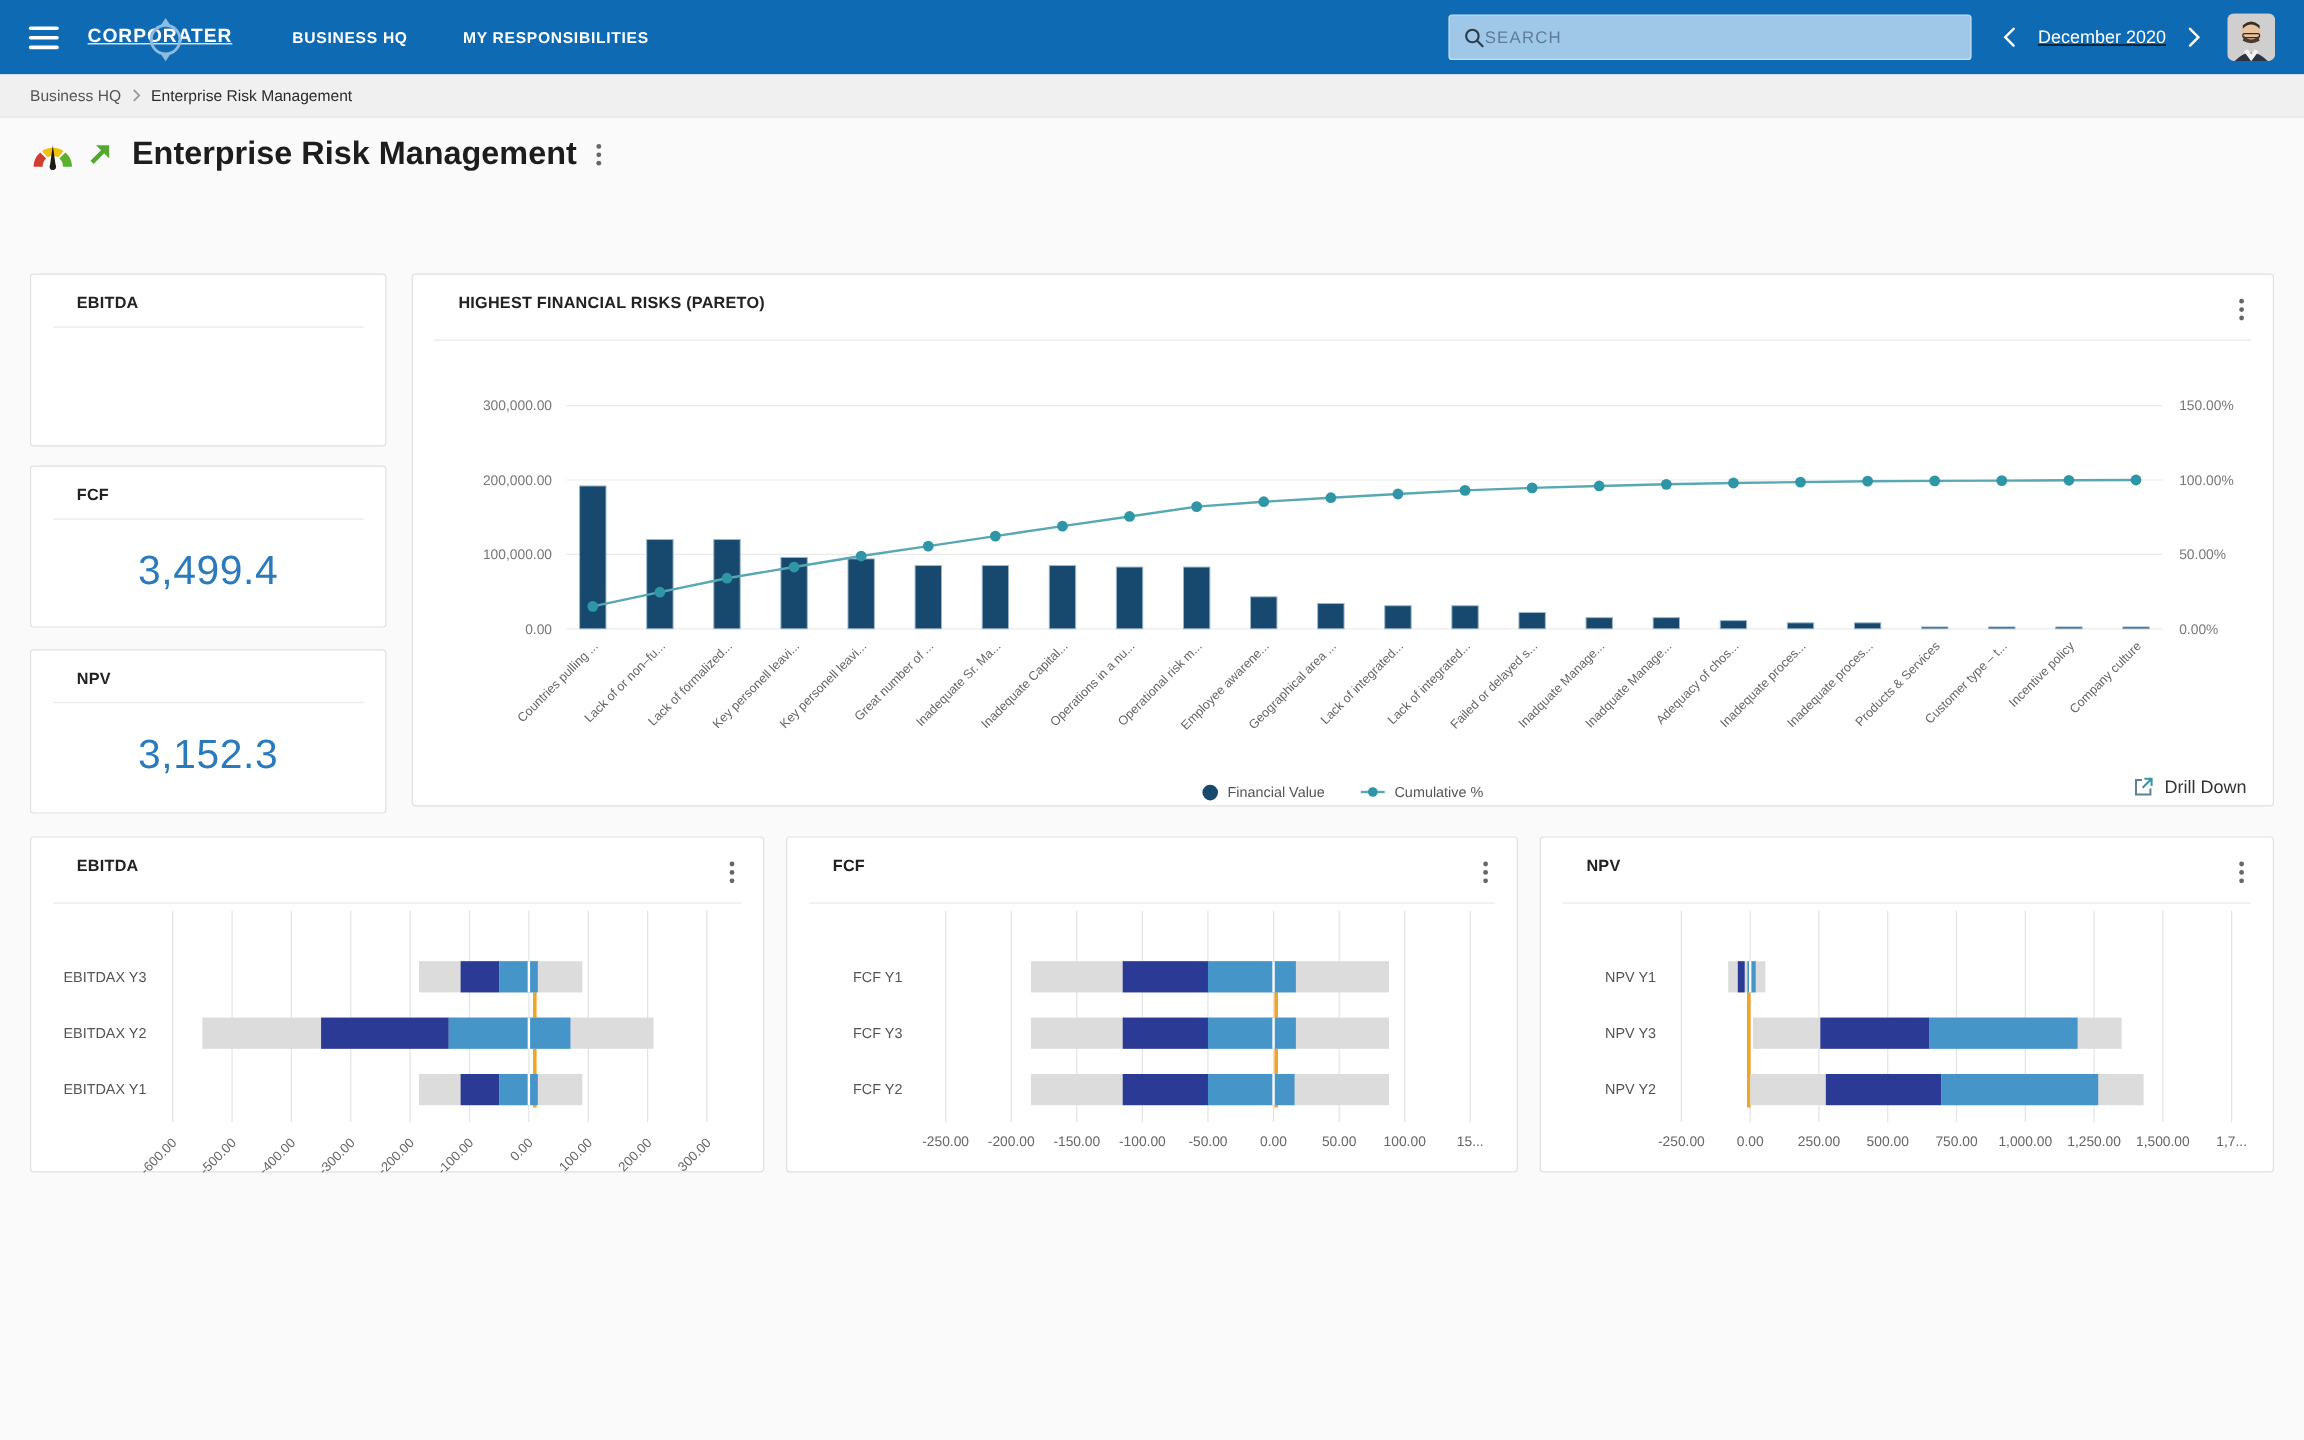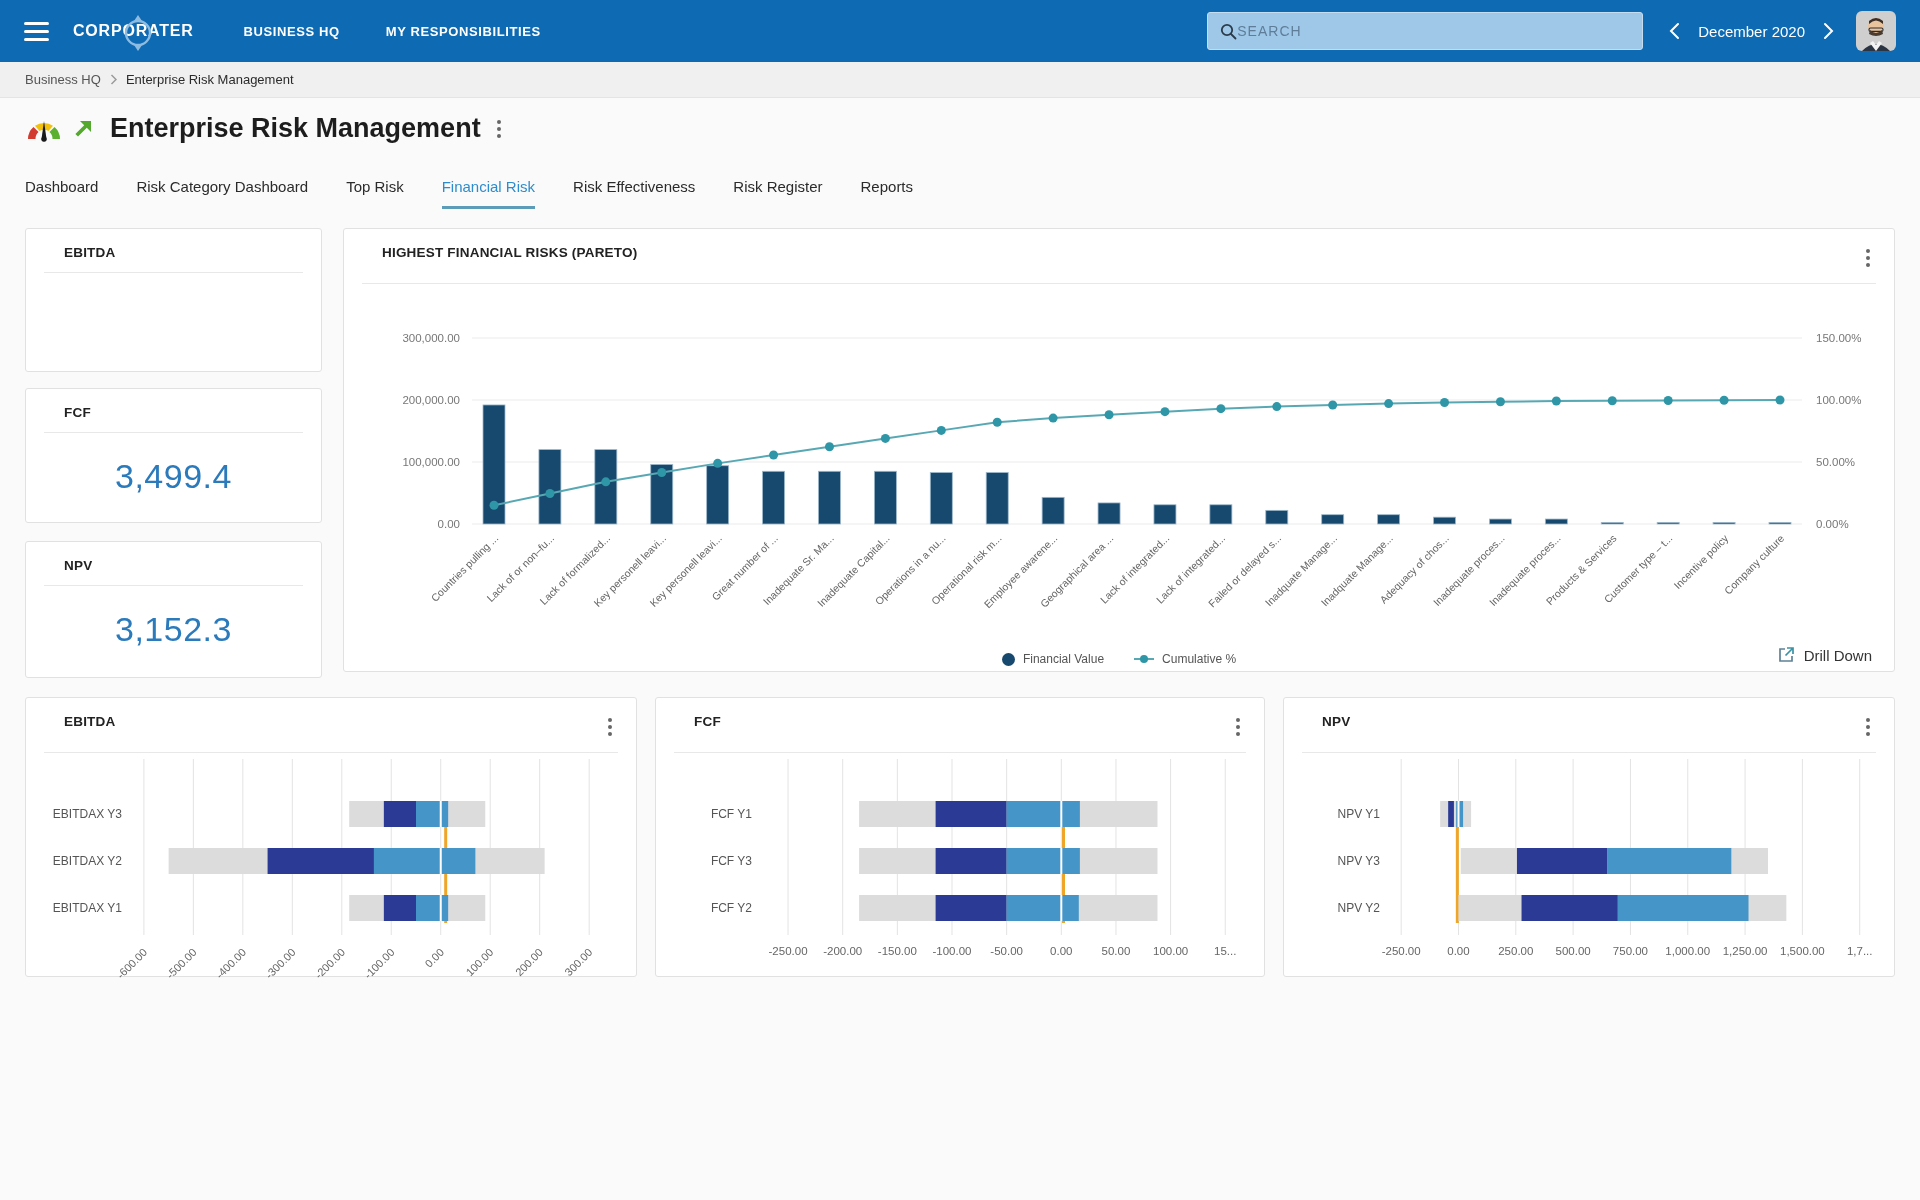"CORPORATER" .brand { text-decoration: none -> underline }
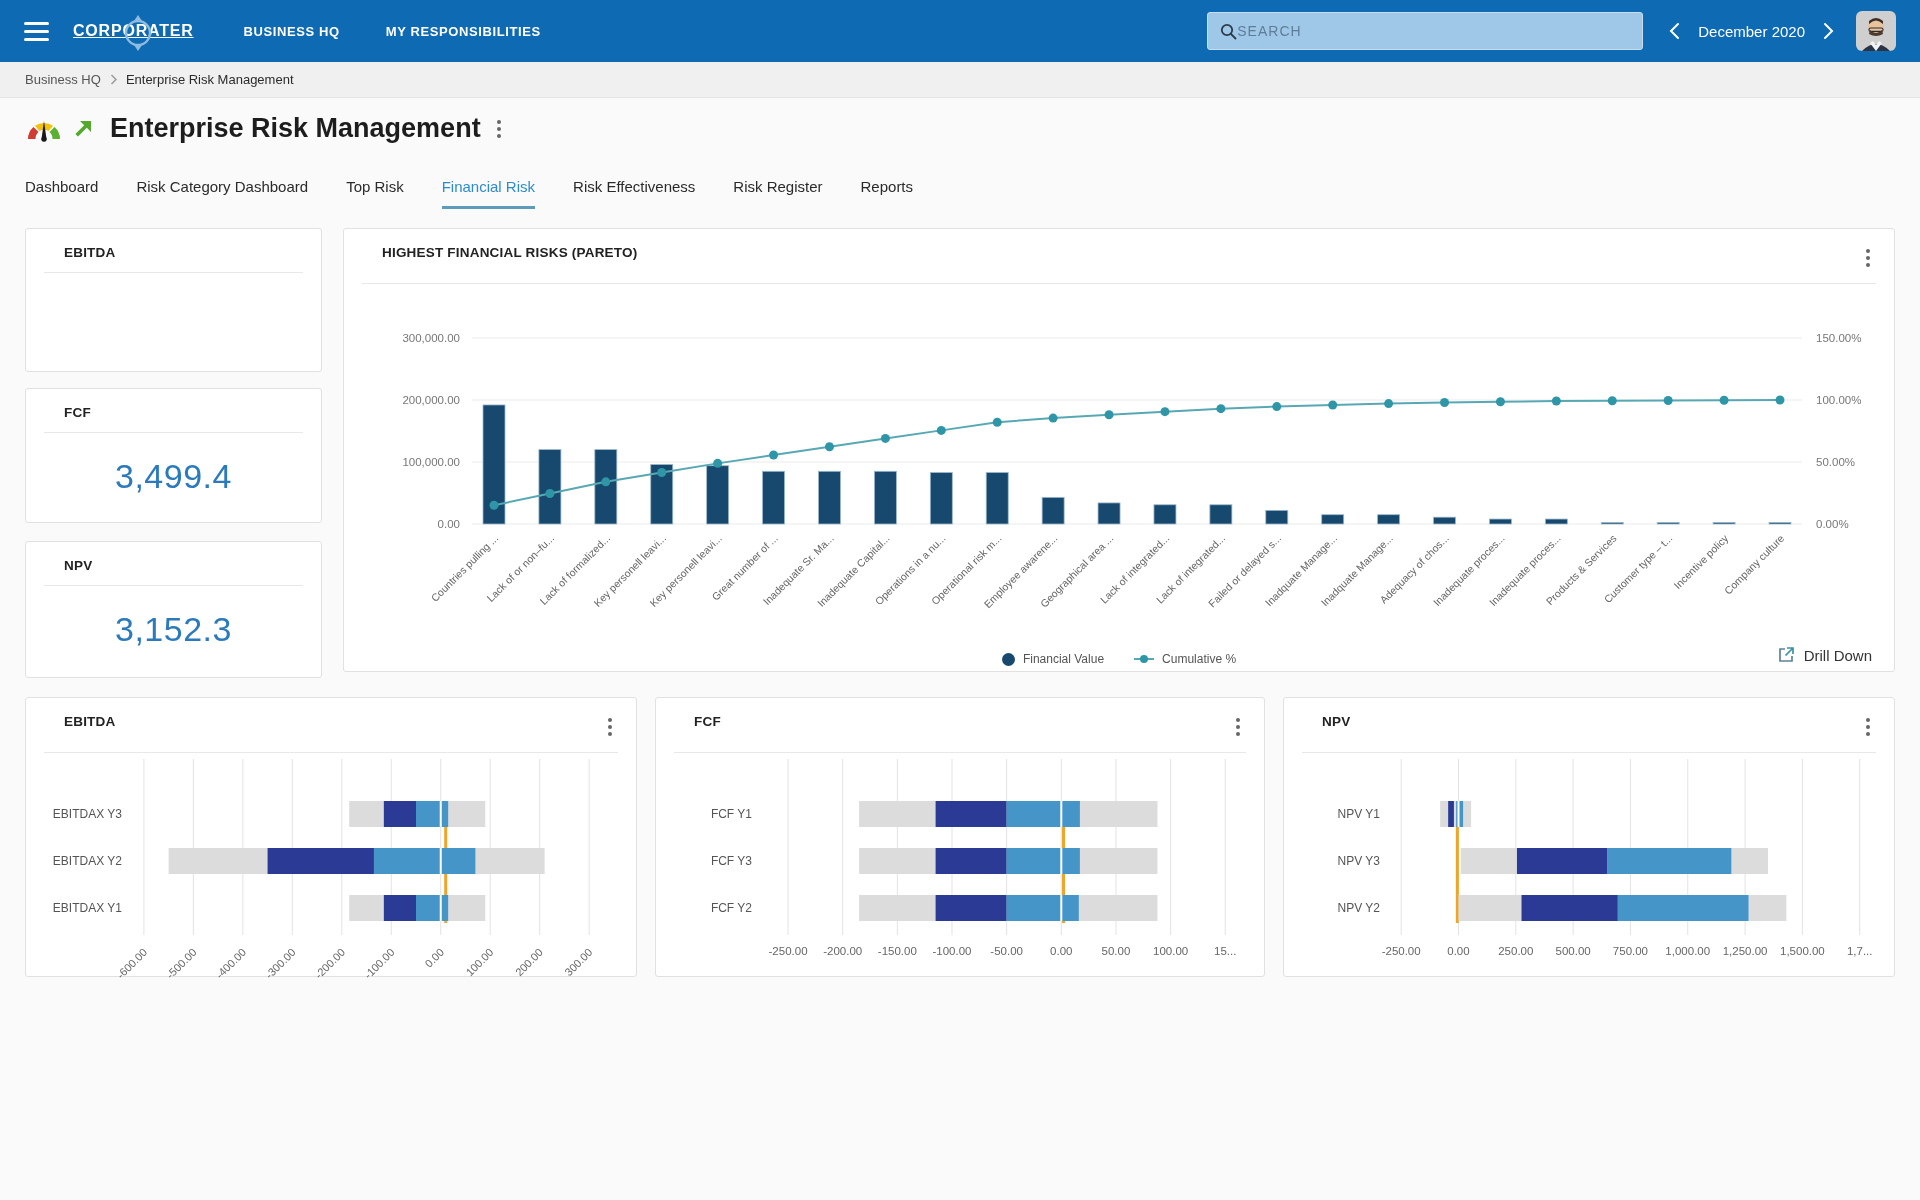"December 2020" .periodnav { text-decoration: none -> underline }
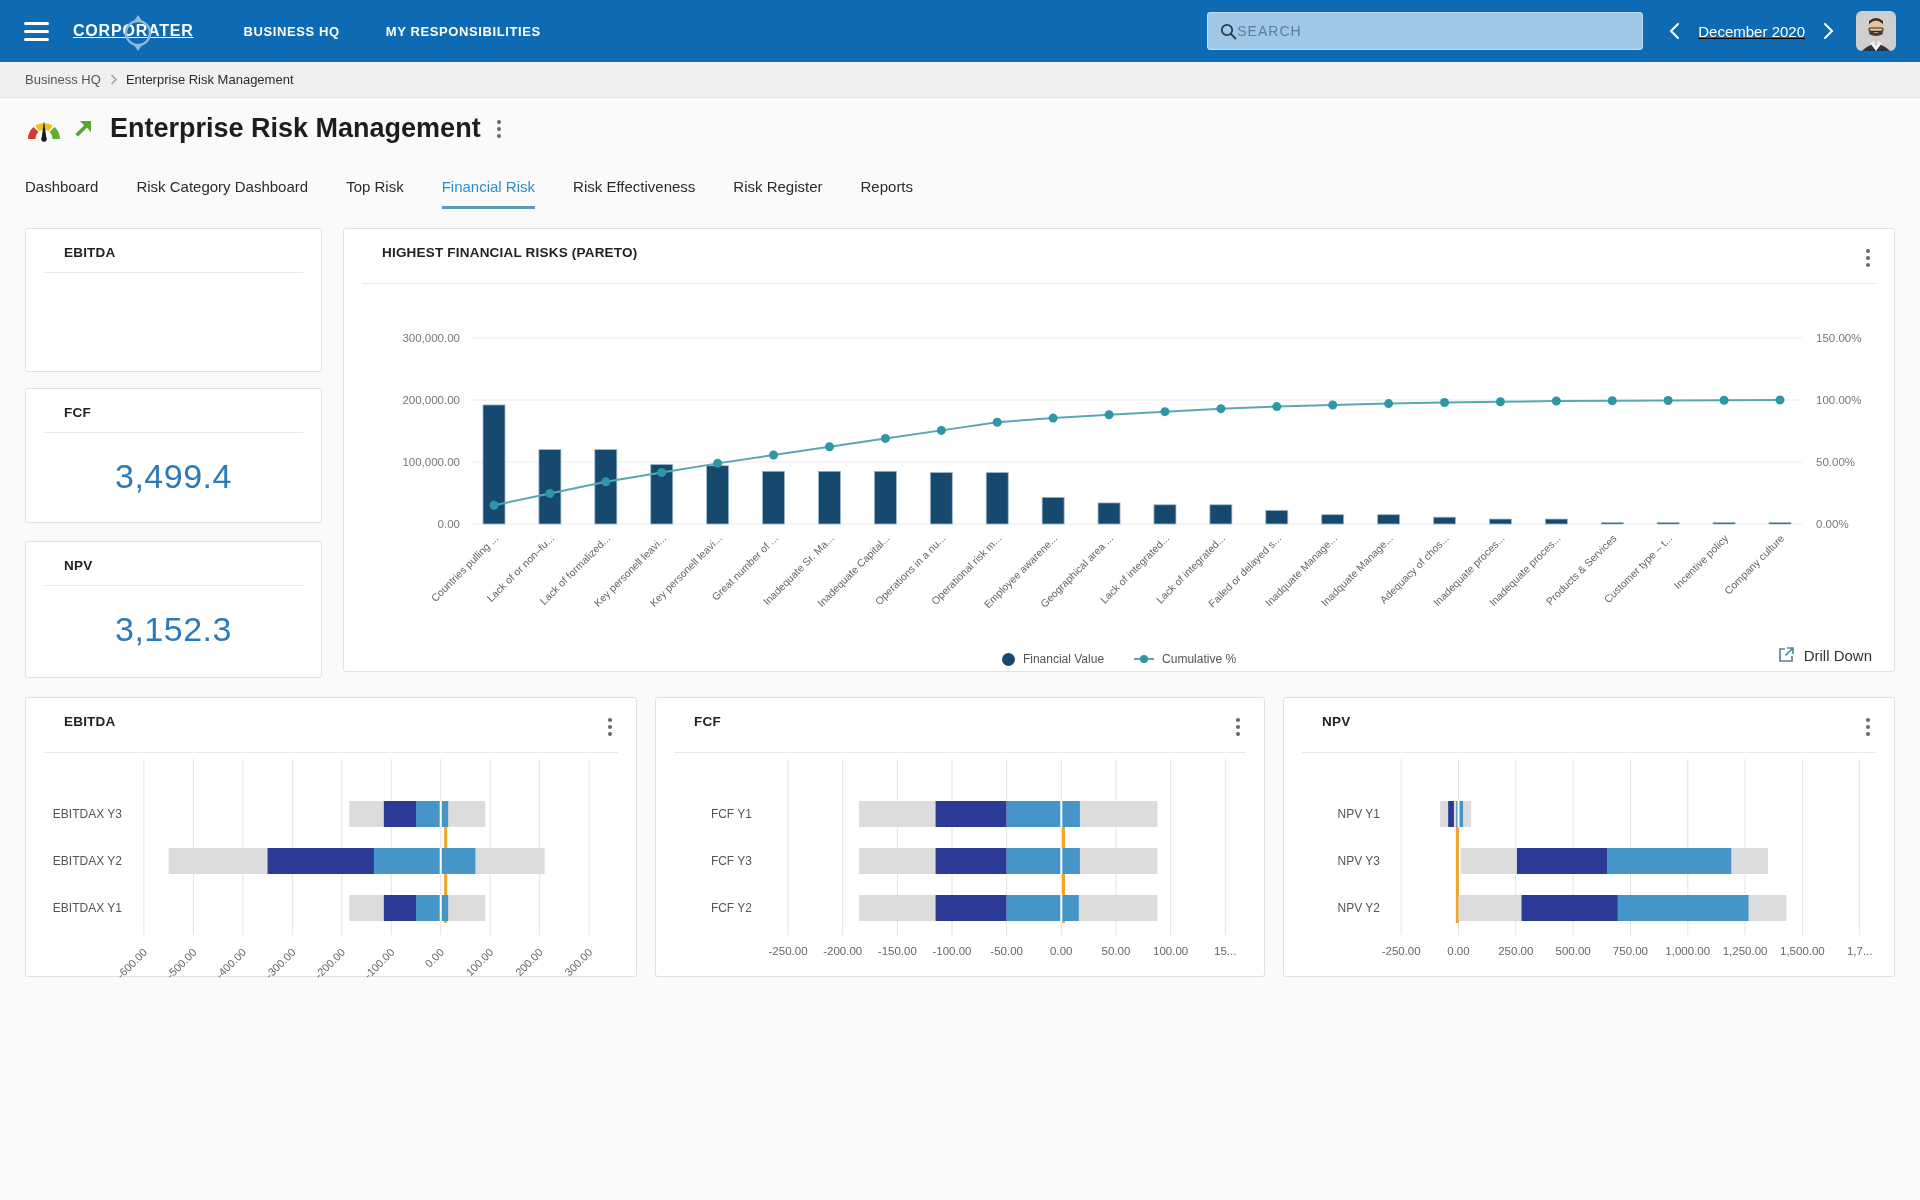"Dashboard" div.tabs { html: <div> <div>Dashboard</div> <div>Risk Category Dashboard</div> <div>Top Risk</div> <div>Financial Risk</div> <div>Risk Effectiveness</div> <div>Risk Register</div> <div>Reports</div> </div> -> none }
